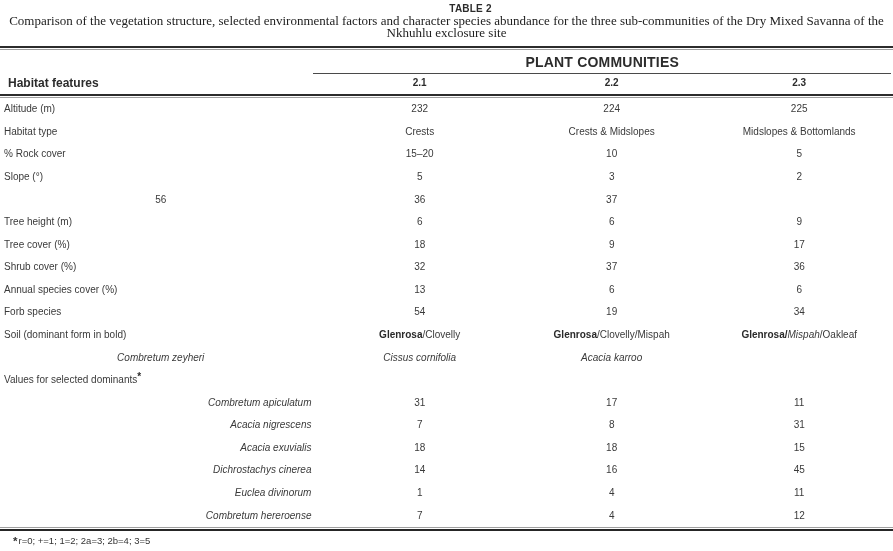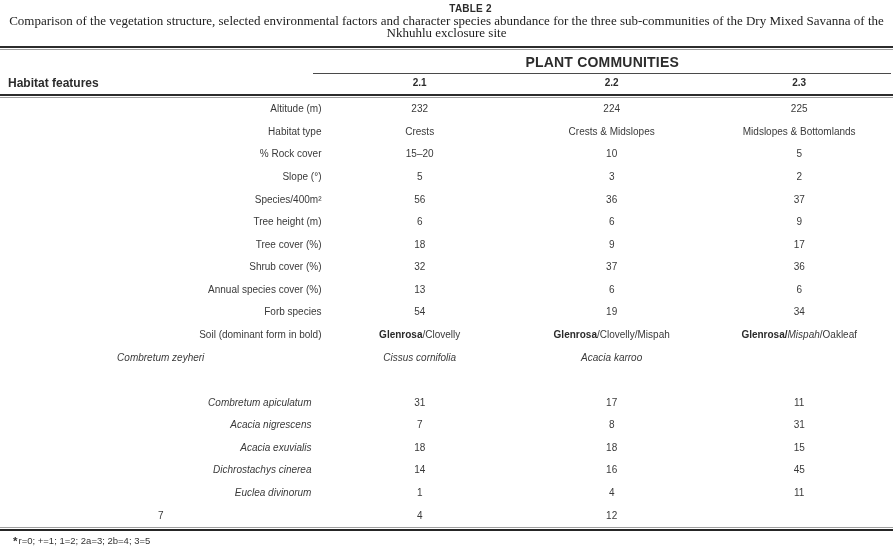"Altitude (m)" .trow .label { padding-left: 25px -> 4px; text-align: right -> left }
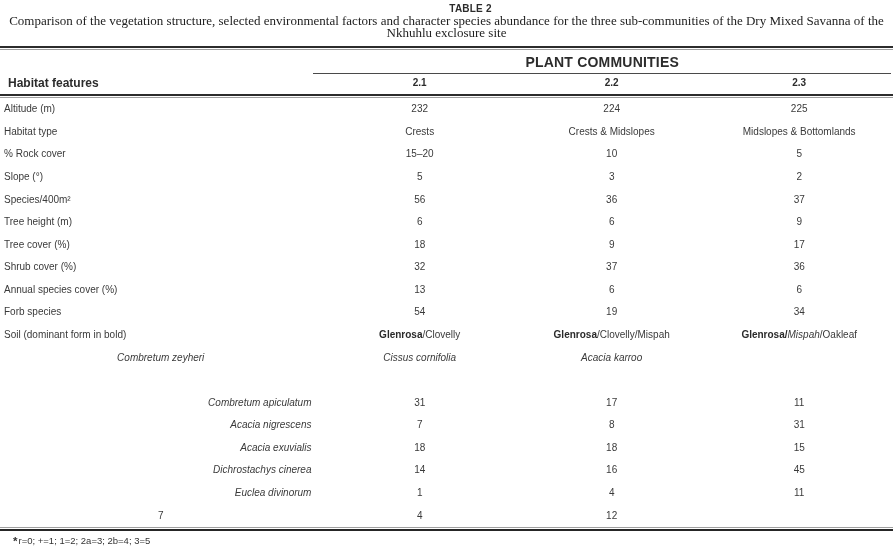"Species/400m²" div.cell { html: <div><span>Species/400m²</span></div> -> none }
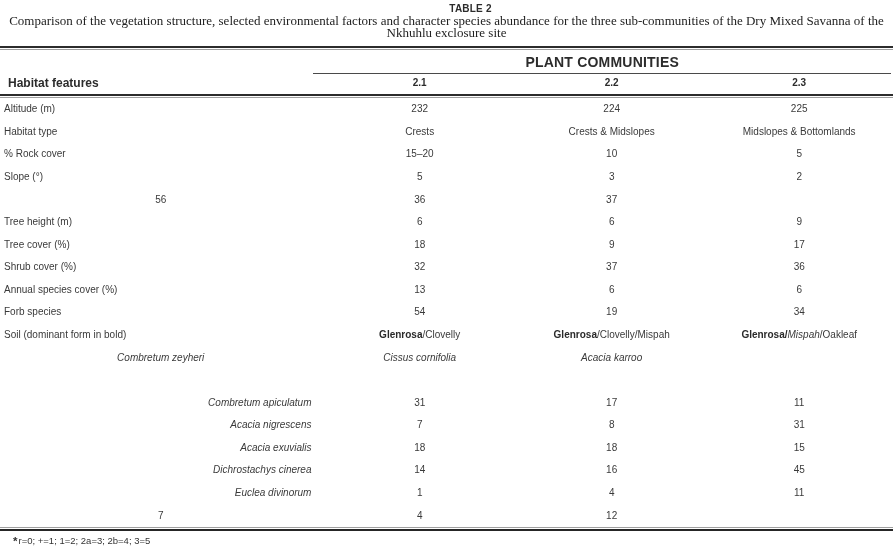"Values for selected dominants*" div.cell { html: none -> <div><span>Values for selected dominants</span><sup>*</sup></div> }
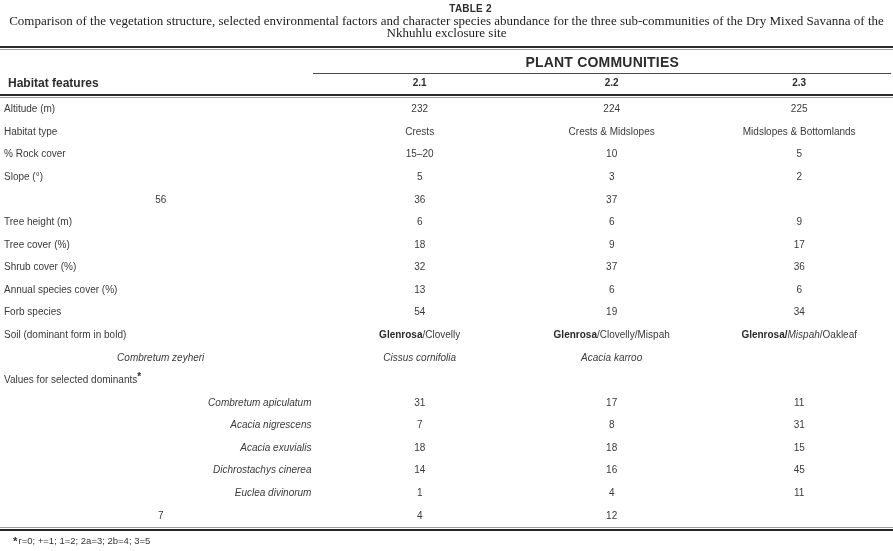"Combretum hereroense" div.cell { html: none -> <div><span>Combretum hereroense</span></div> }
